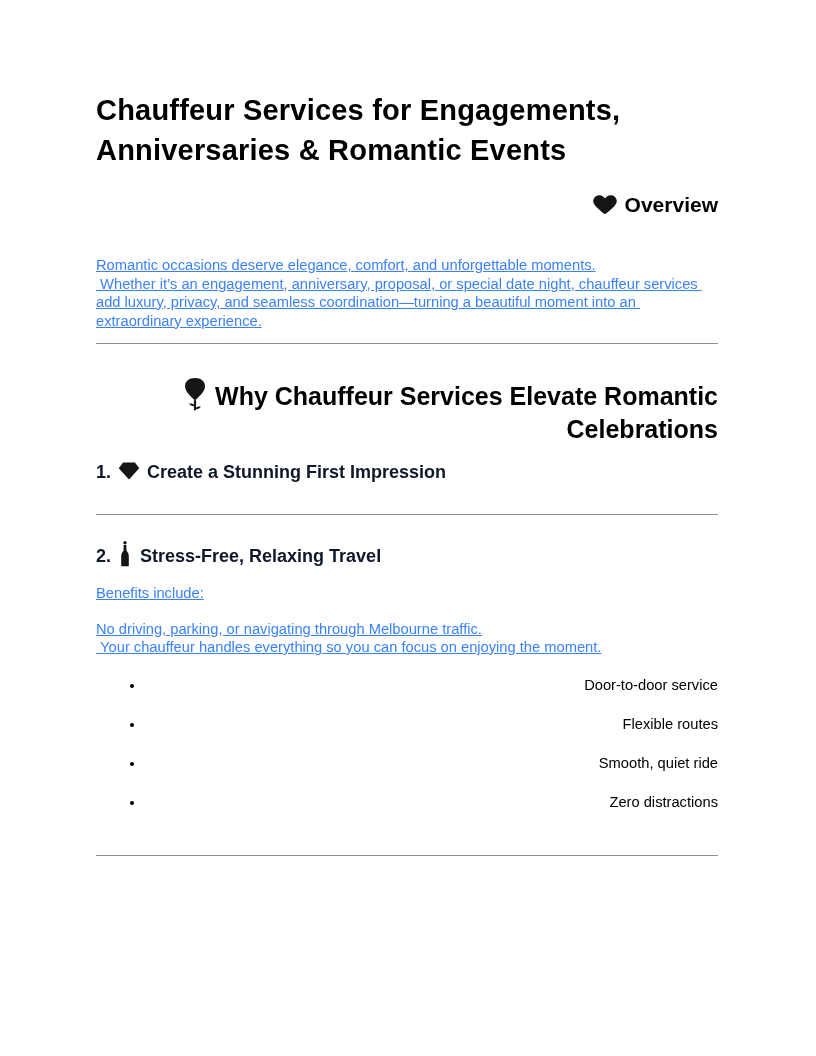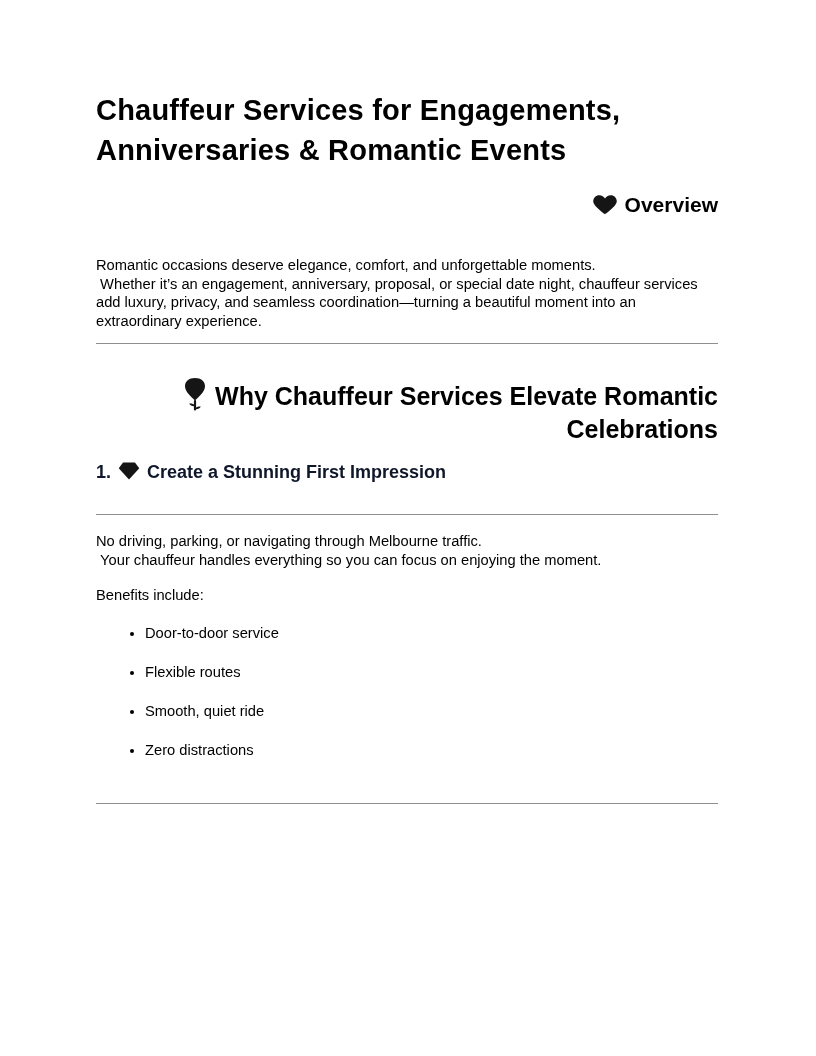"Romantic occasions deserve elegance," p.body-text { color: #000000 -> #3b82f6; text-decoration: none -> underline }
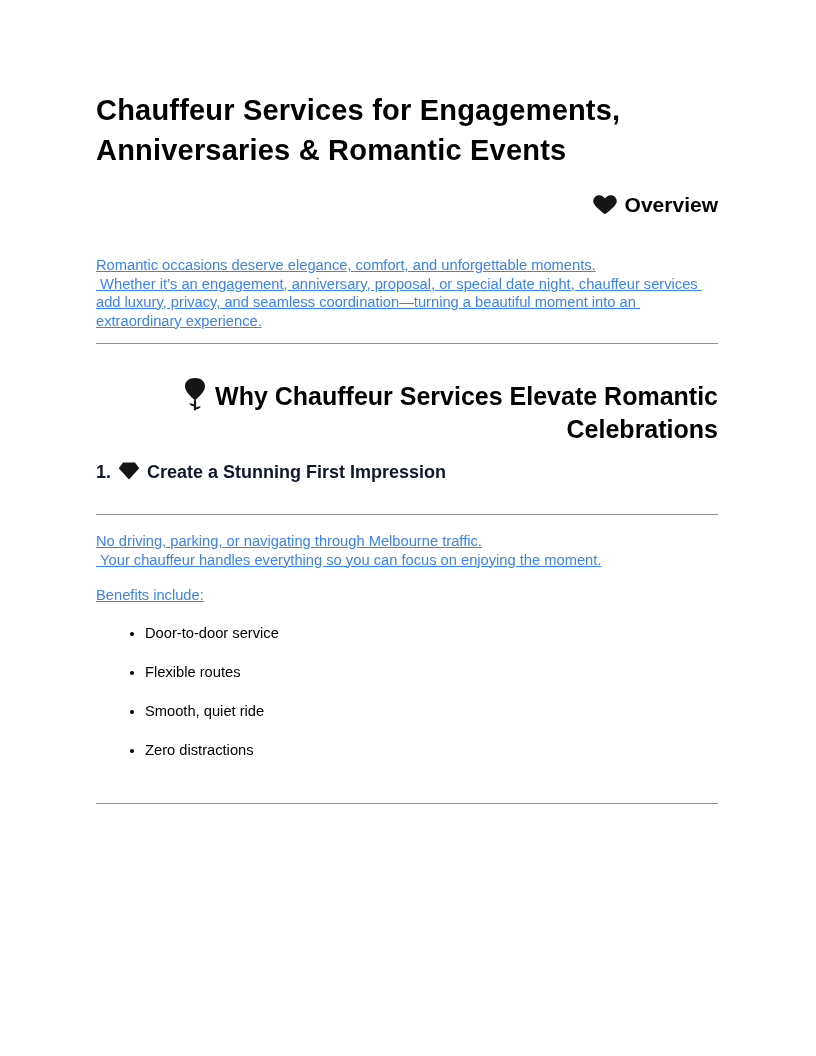"2. Stress-Free, Relaxing Travel" h3.num-heading { html: none -> <h3> <span>2.</span><span><svg> <circle></circle> <rect></rect> <path></path> </svg></span><span>Stress-Free, Relaxing Travel</span> </h3> }
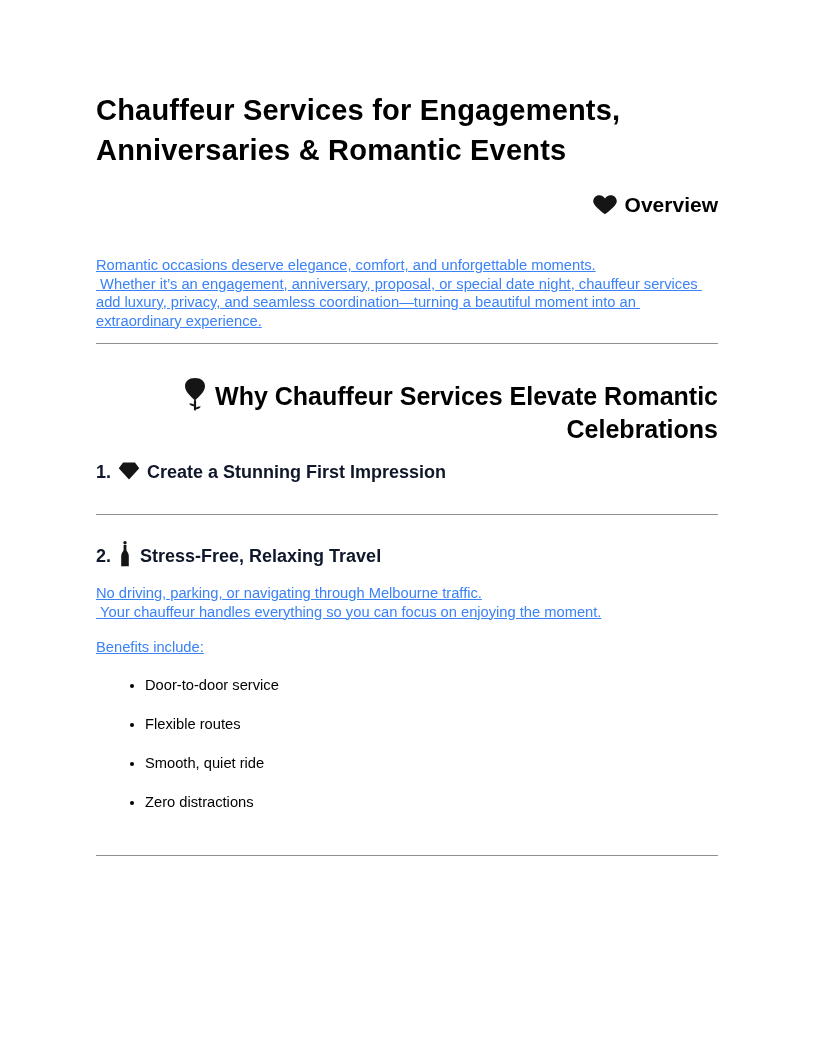"No driving, parking, or navigating" p.body-text { order: before "Benefits include:" -> after "Benefits include:" }
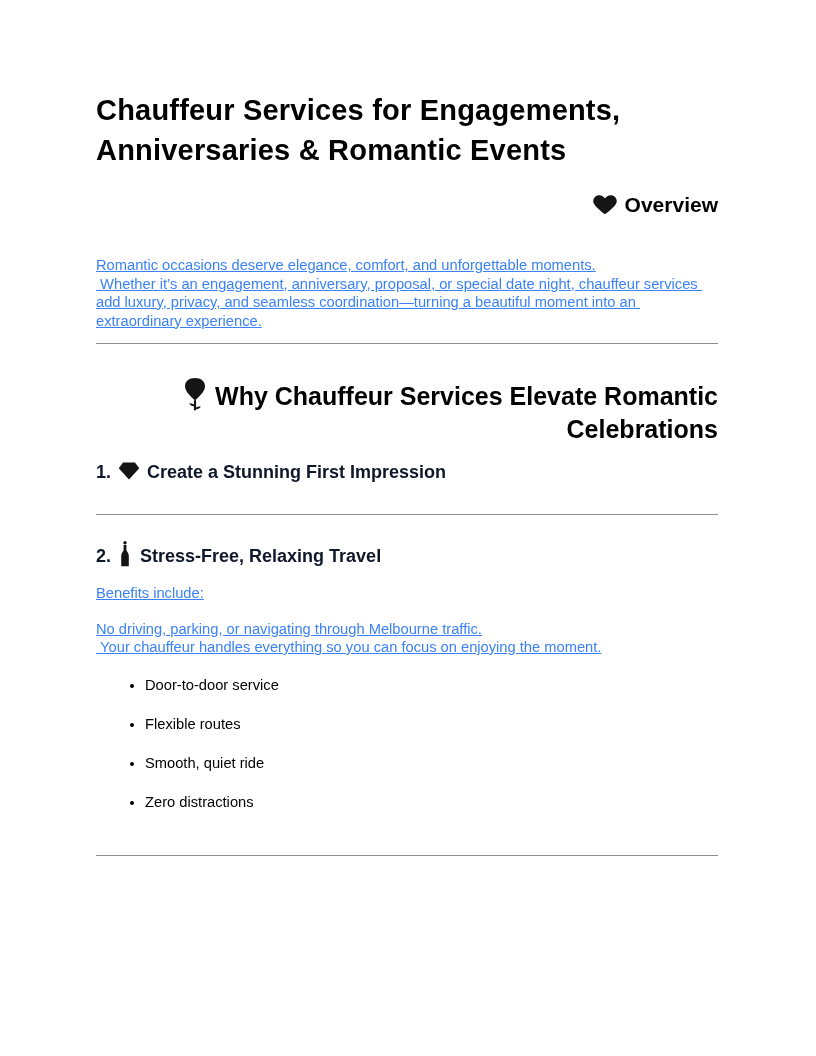"Door-to-door service" ul.benefits-list { text-align: none -> right }
